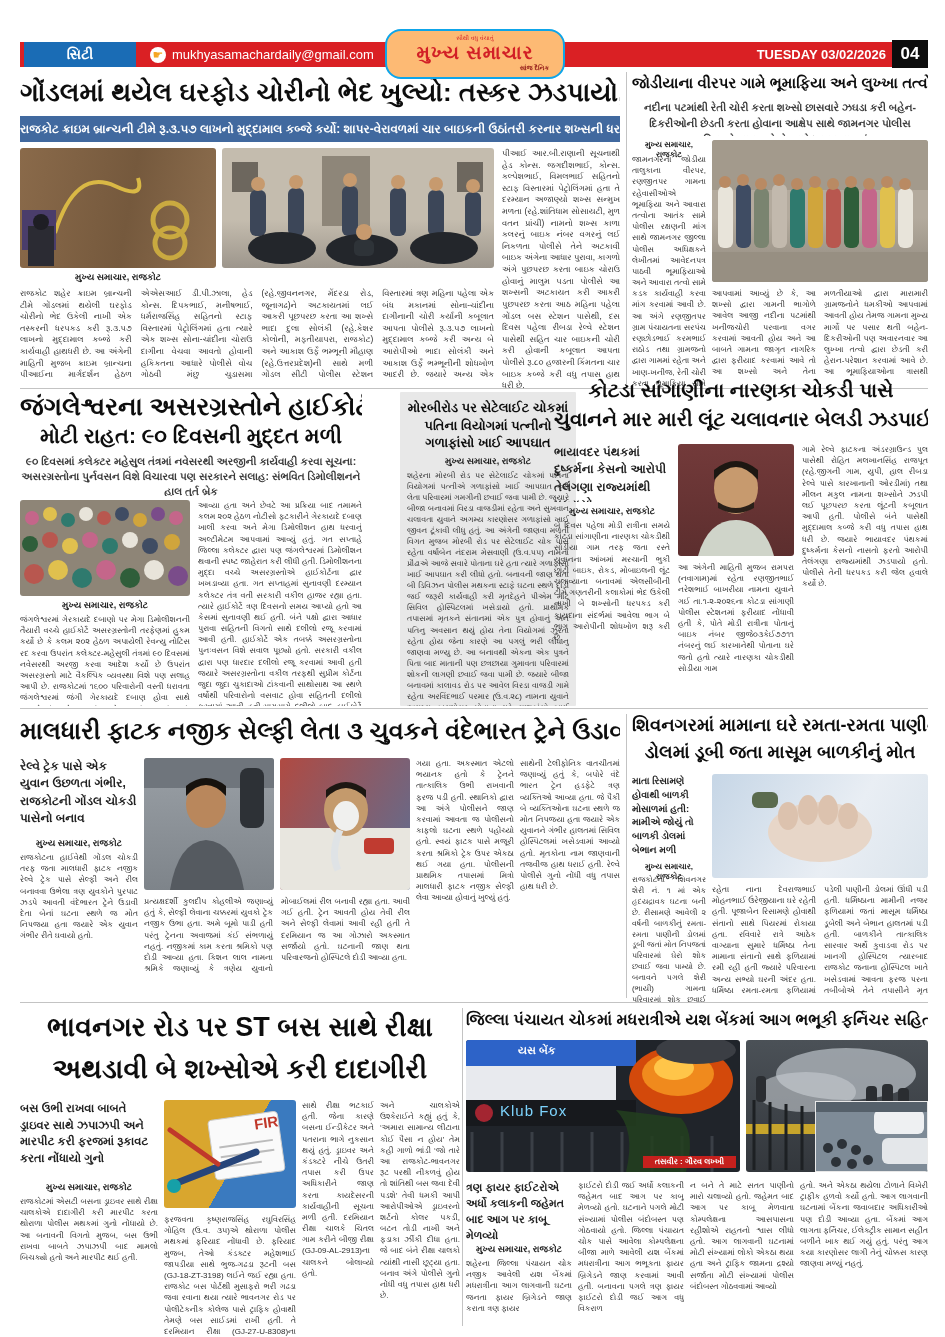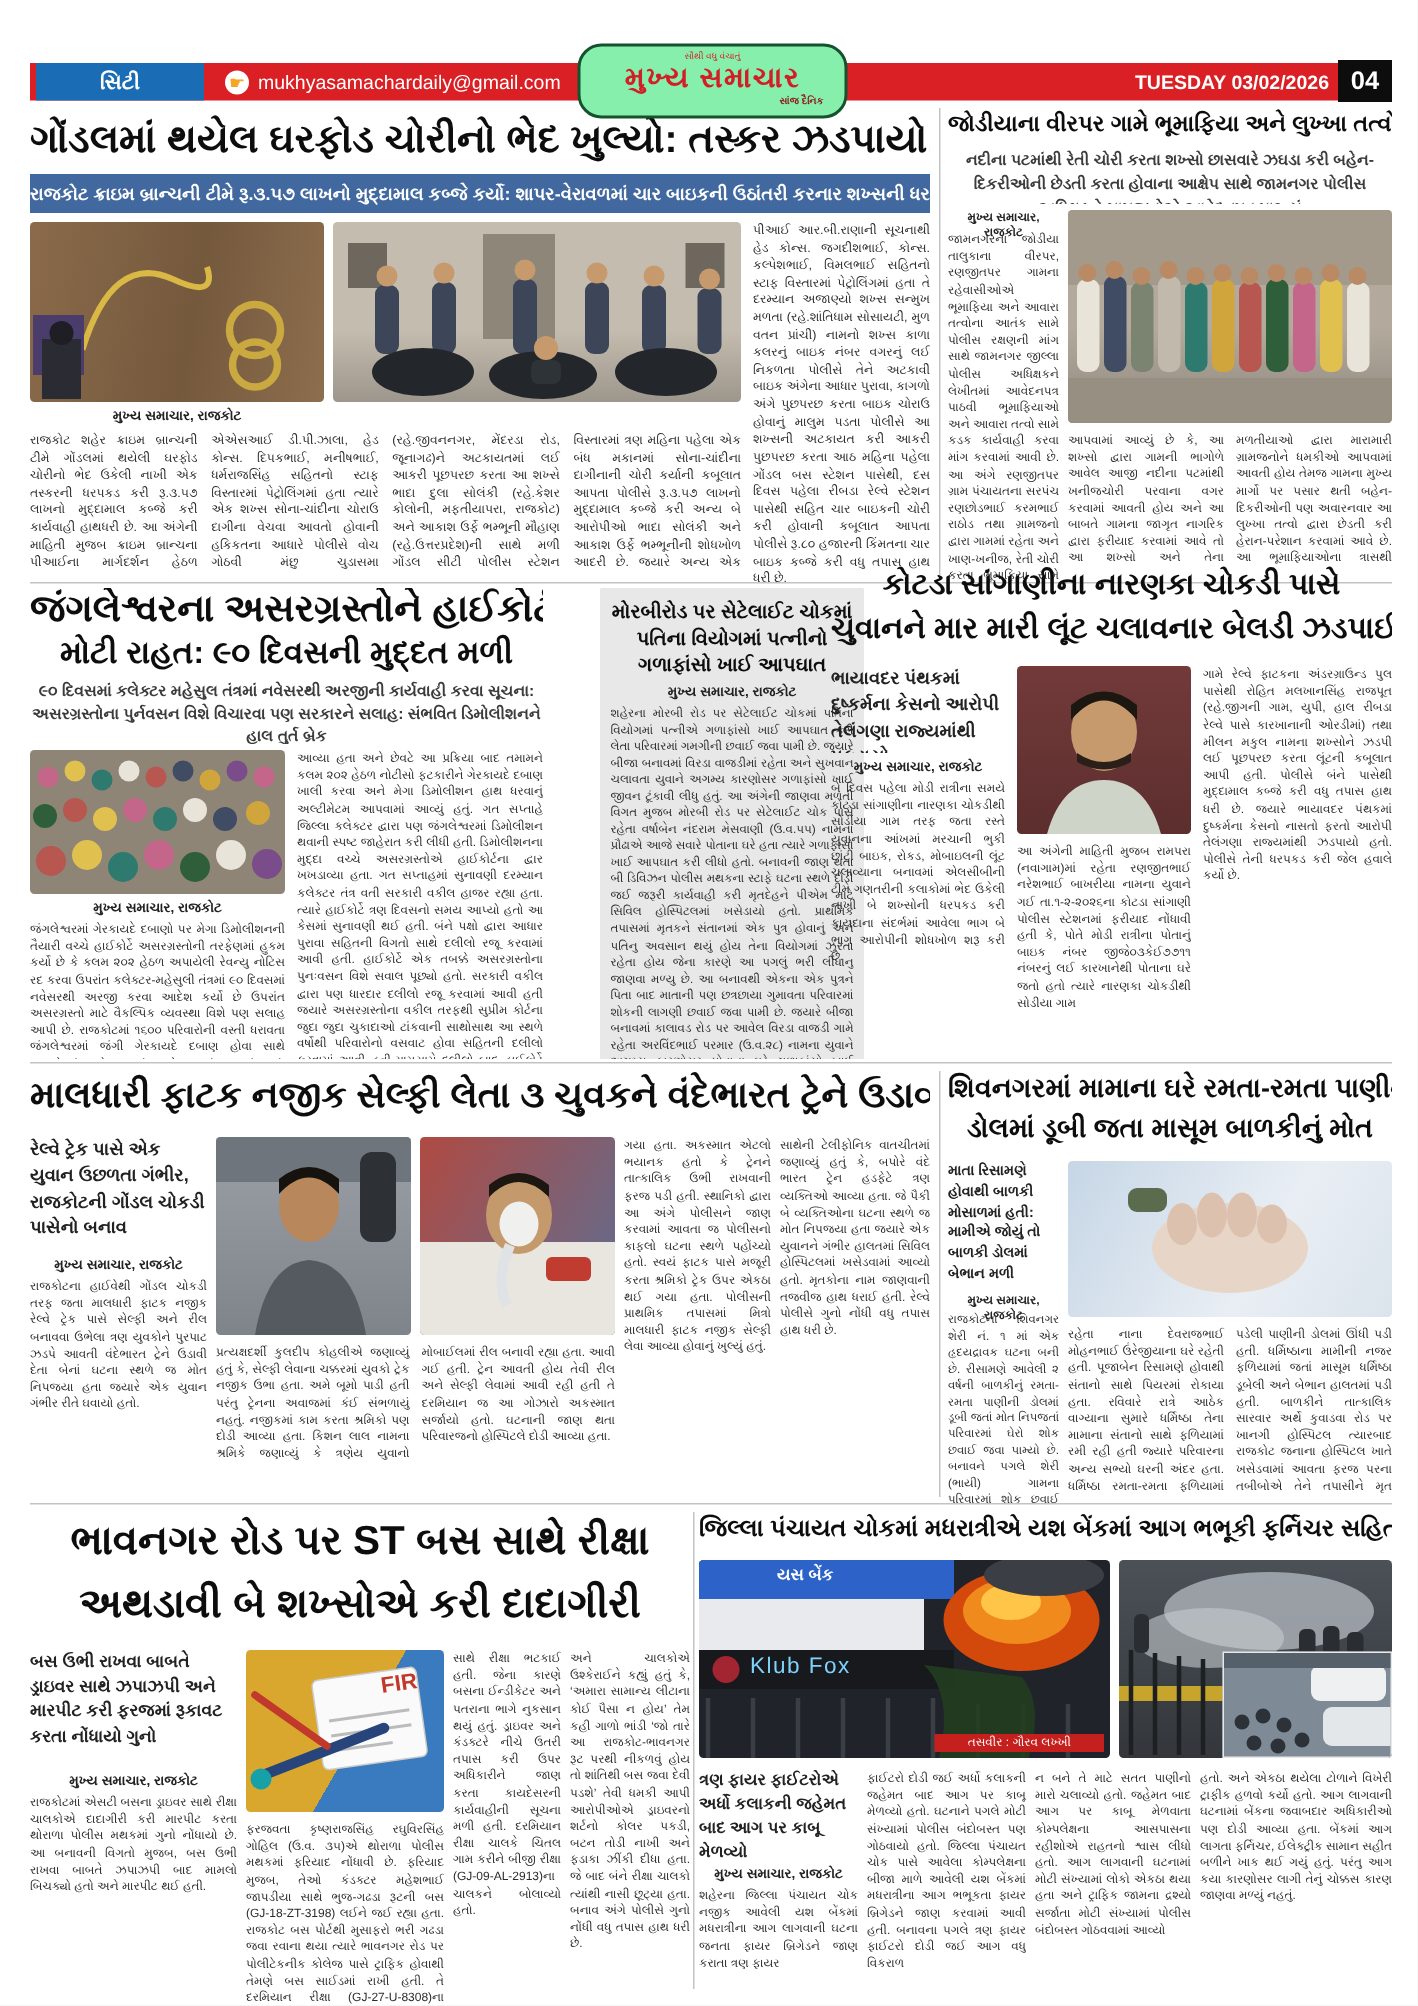"મુખ્ય સમાચાર" .logobox { background: #86efac -> #fdba74; border: 2px solid #14532d -> 2px solid #0ea5e9 }
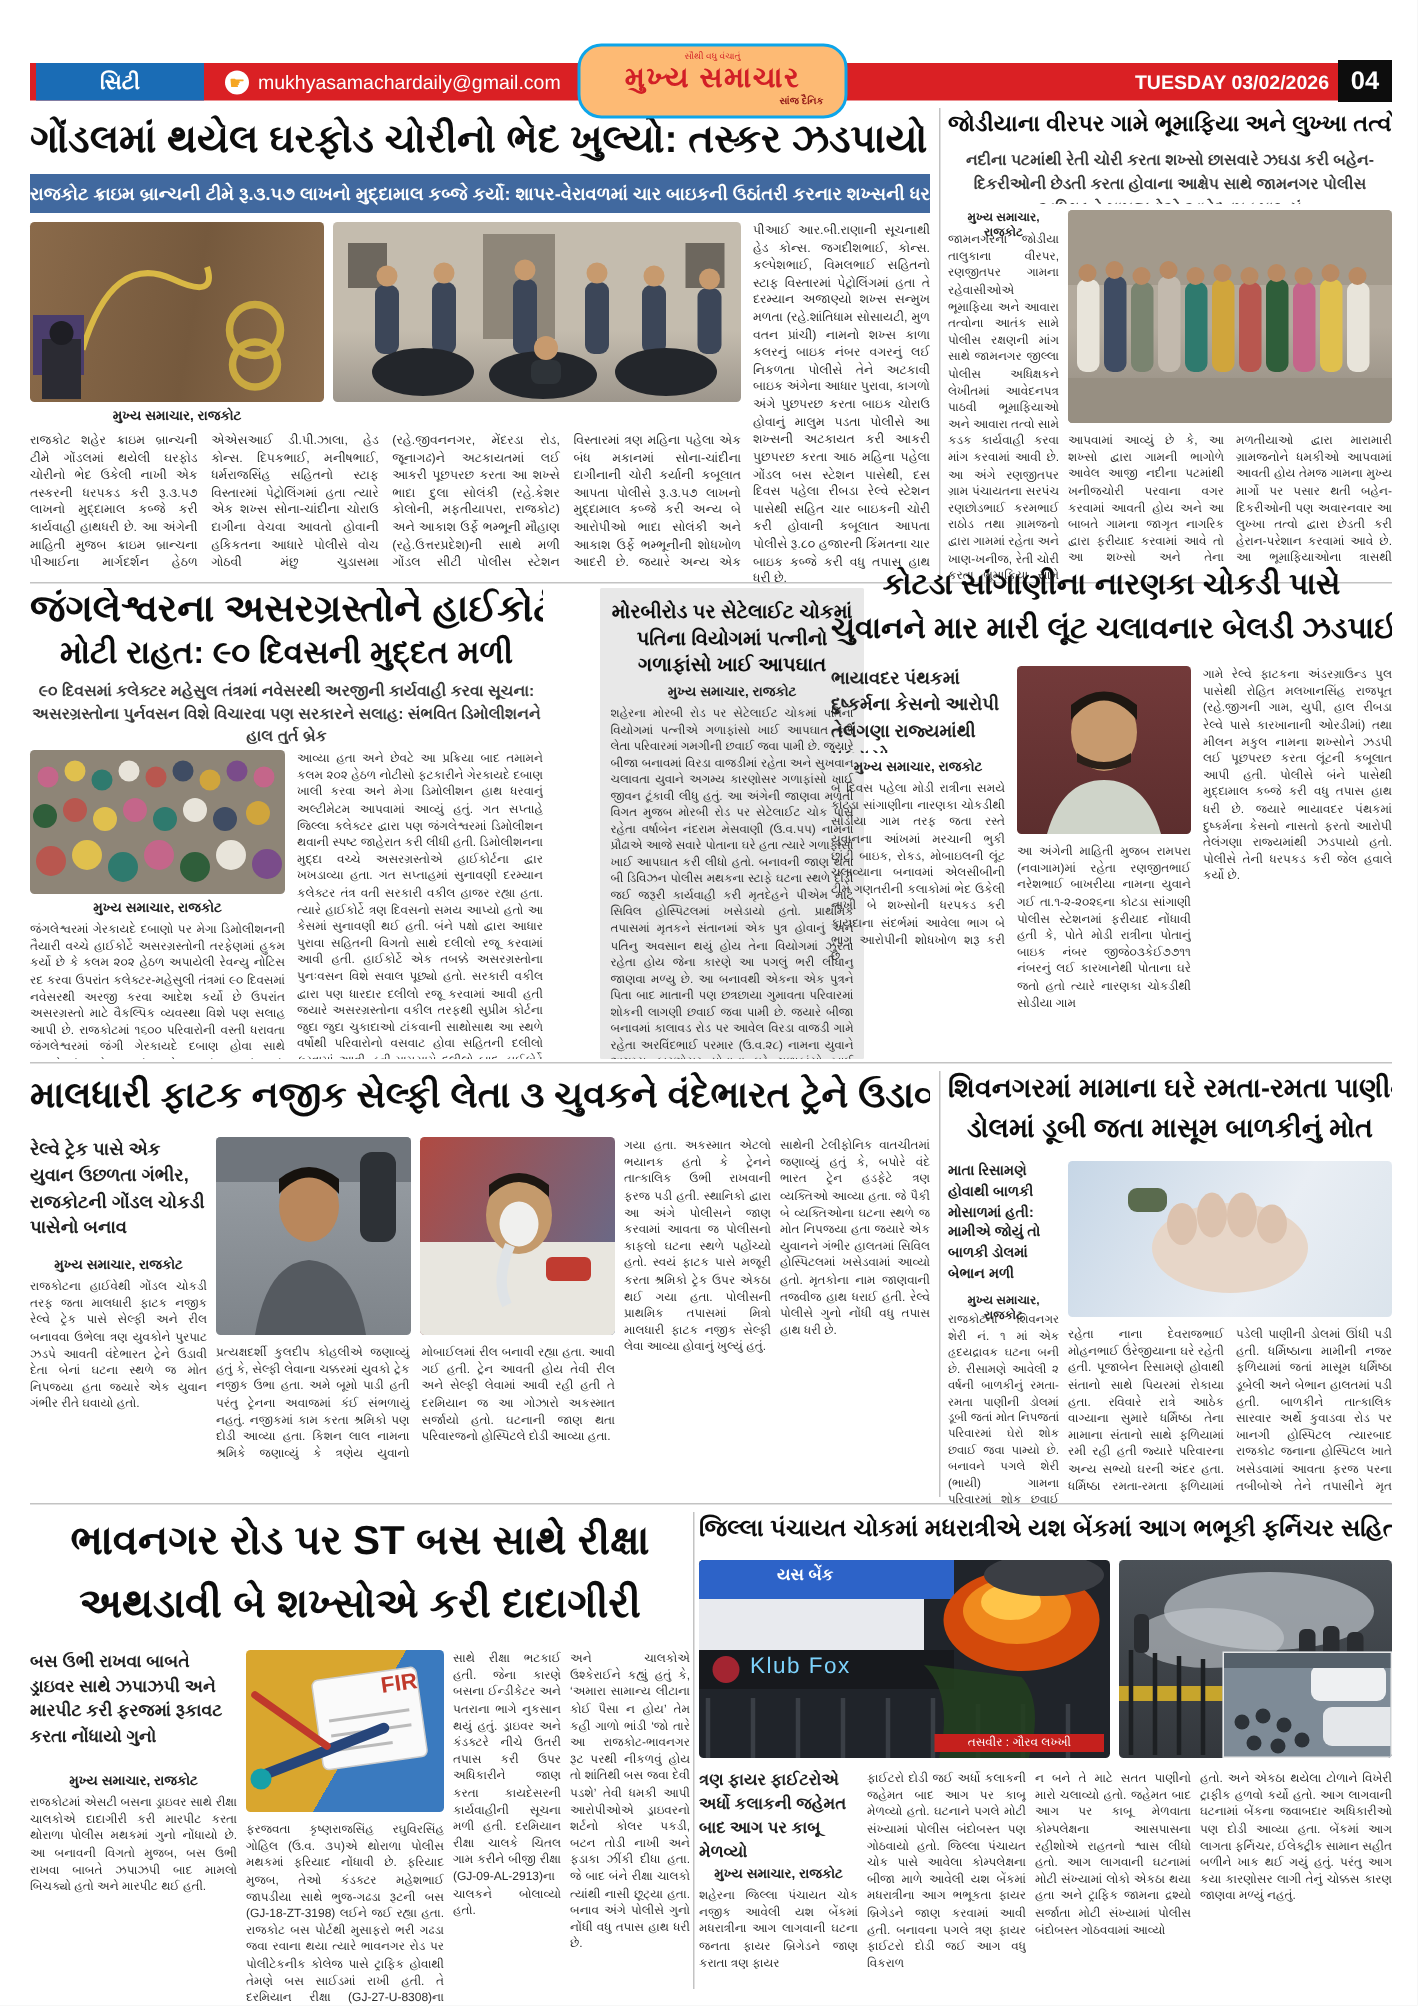"તસવીર : ગૌરવ લખ્ખી" .capchip { font-weight: normal -> bold; padding: 1px 22px -> 1px 12px }
